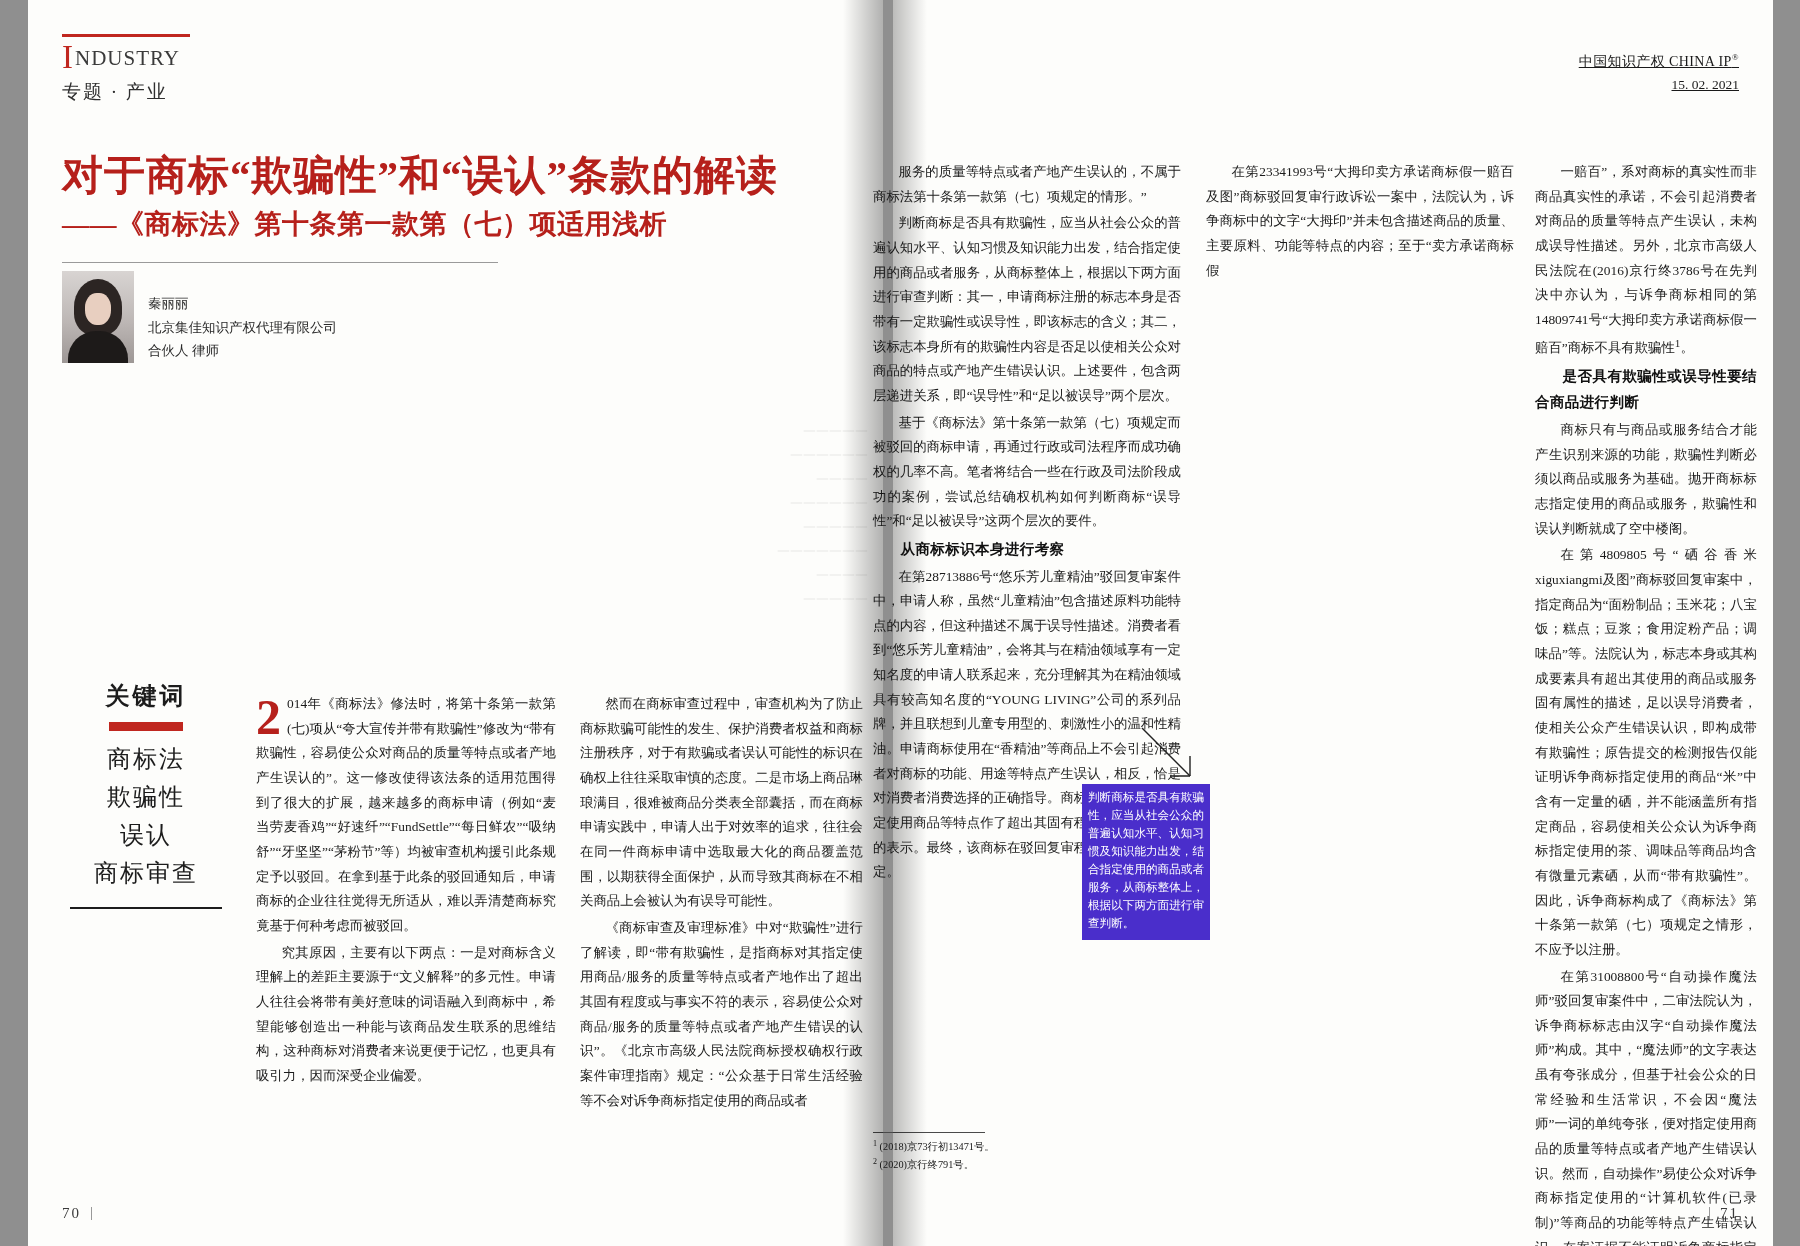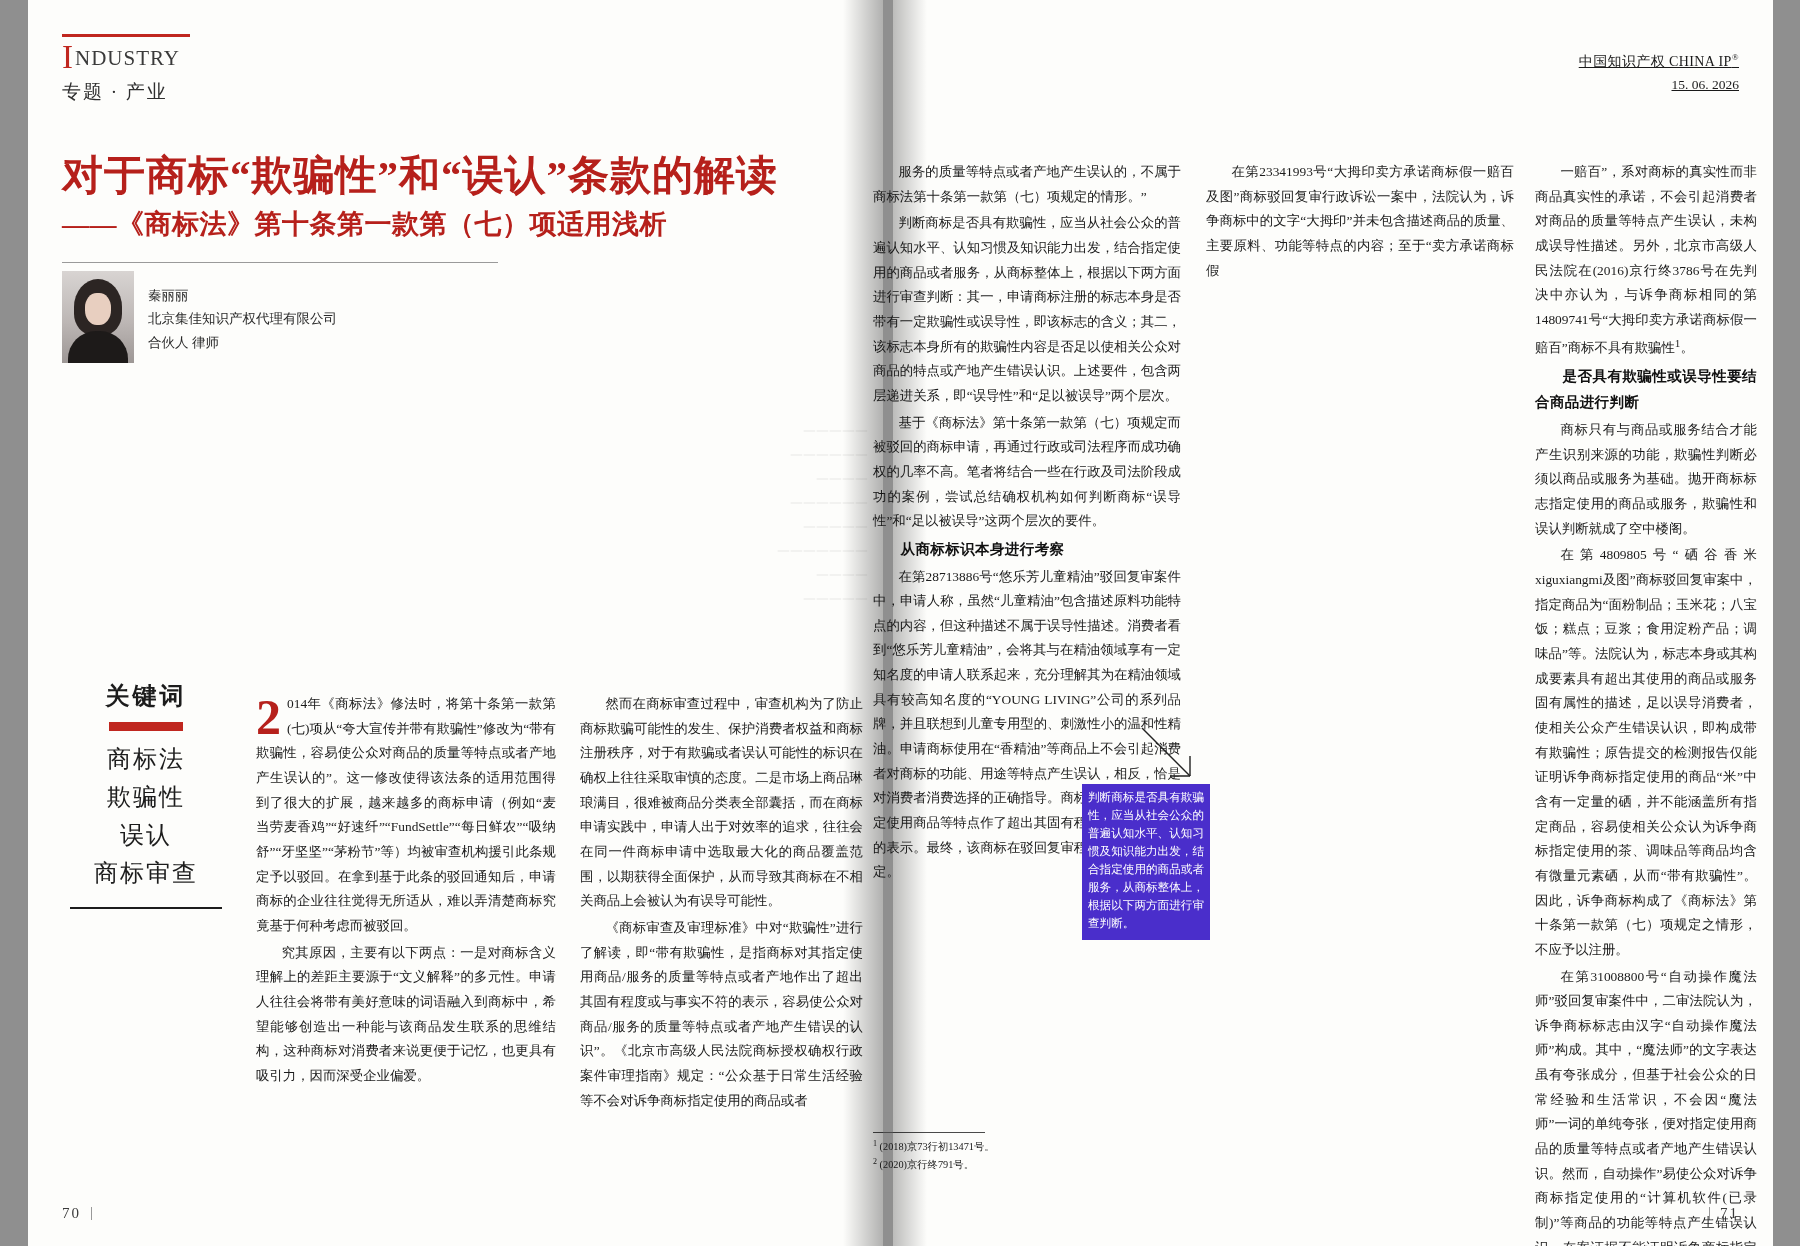"15. 06. 2026" div.date { text: 06. 2026 -> 02. 2021 }
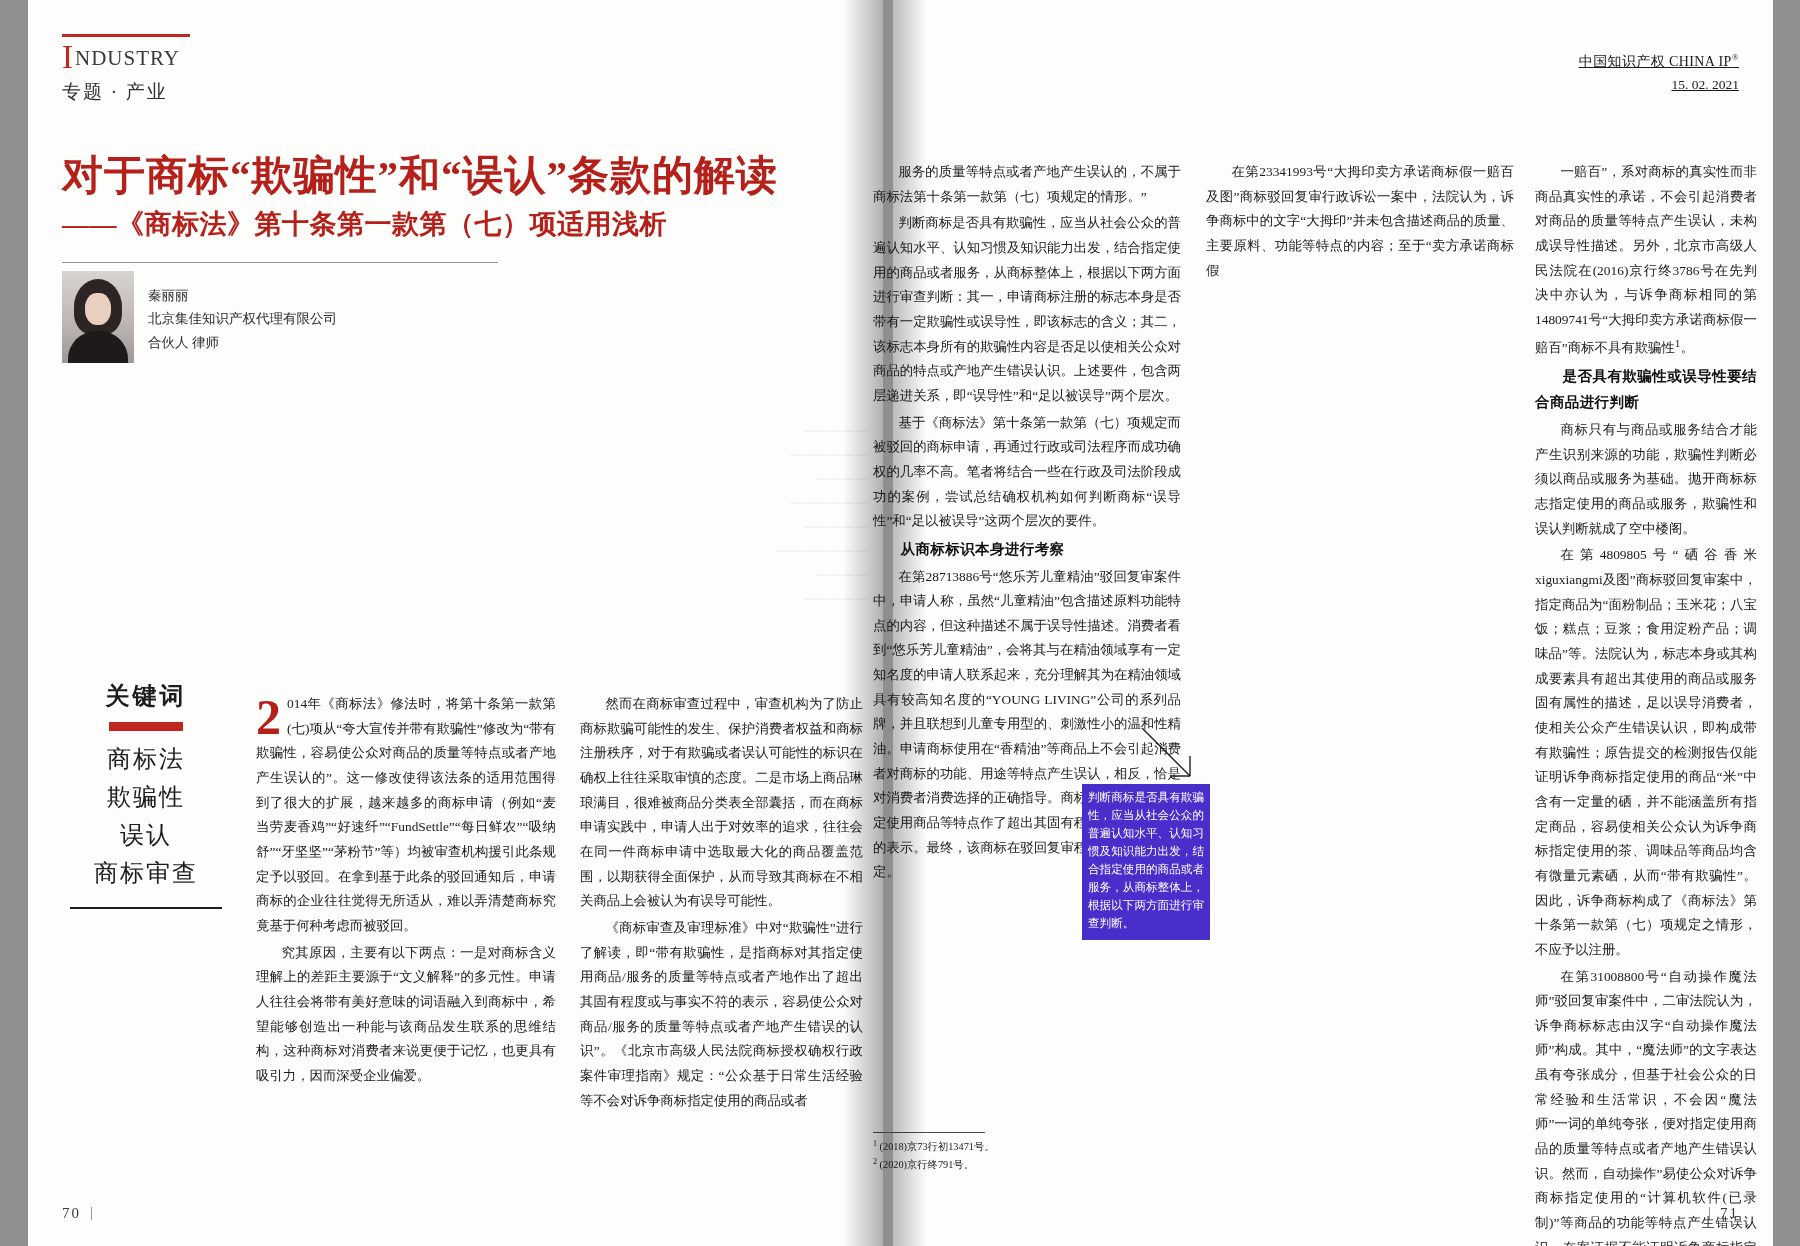"秦丽丽" .author-row { align-items: center -> flex-end }
